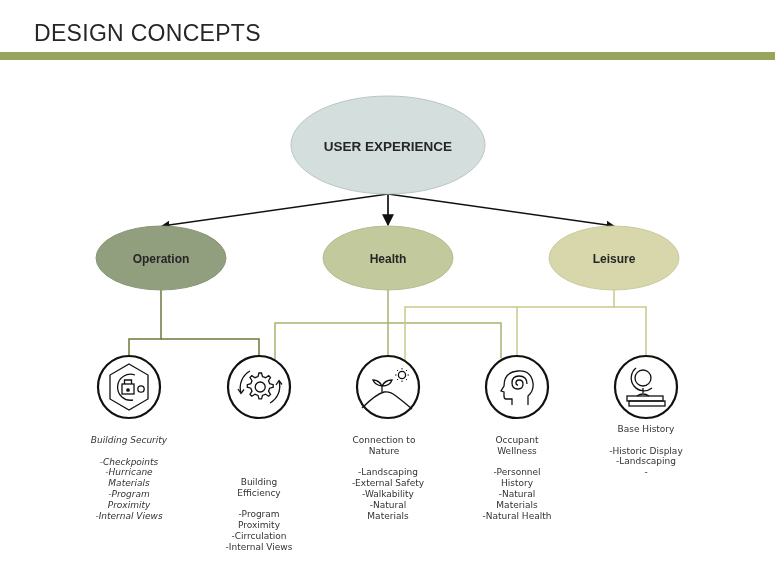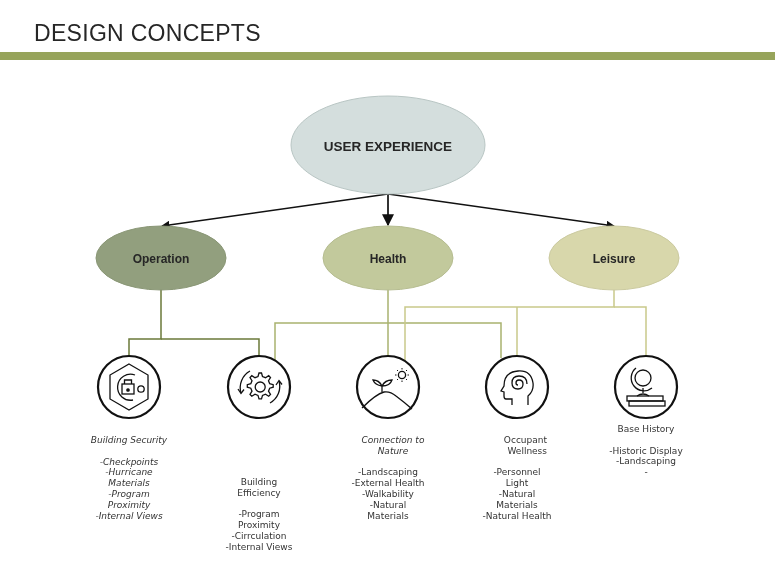"Connection to Nature" span.head { font-style: italic -> none; margin-left: 35px -> 26px }
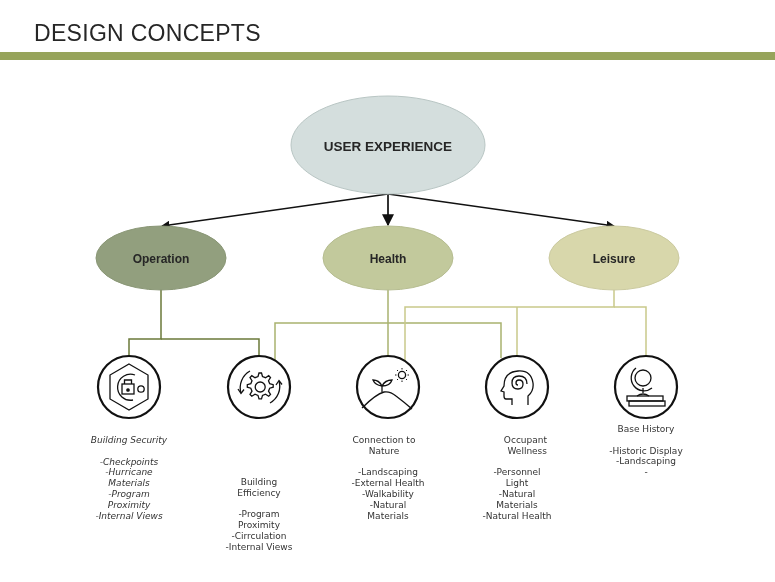"Occupant Wellness" span.head { text-align: right -> none }
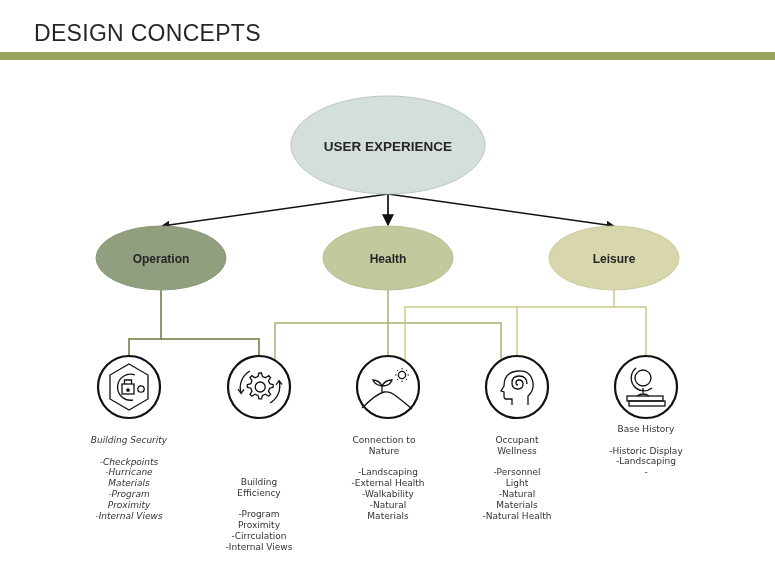"-External Health" span.item { text: Health -> Safety }
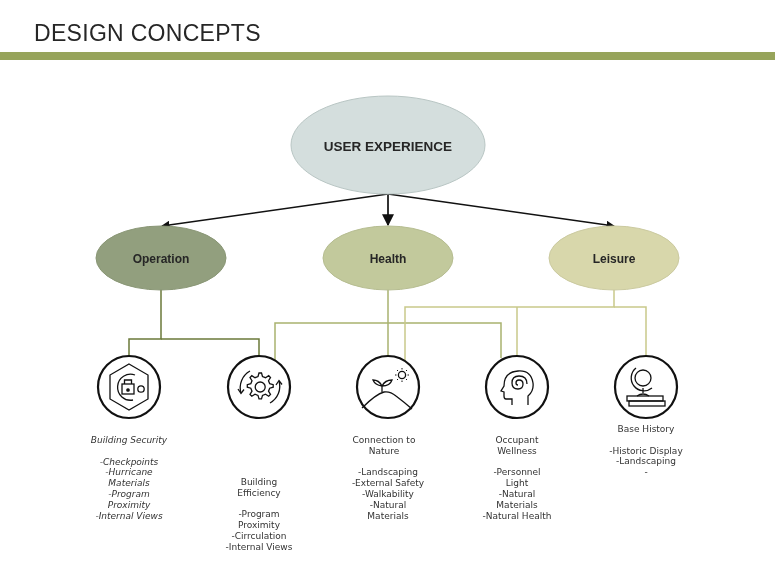"Light" span.item { text: Light -> History }
